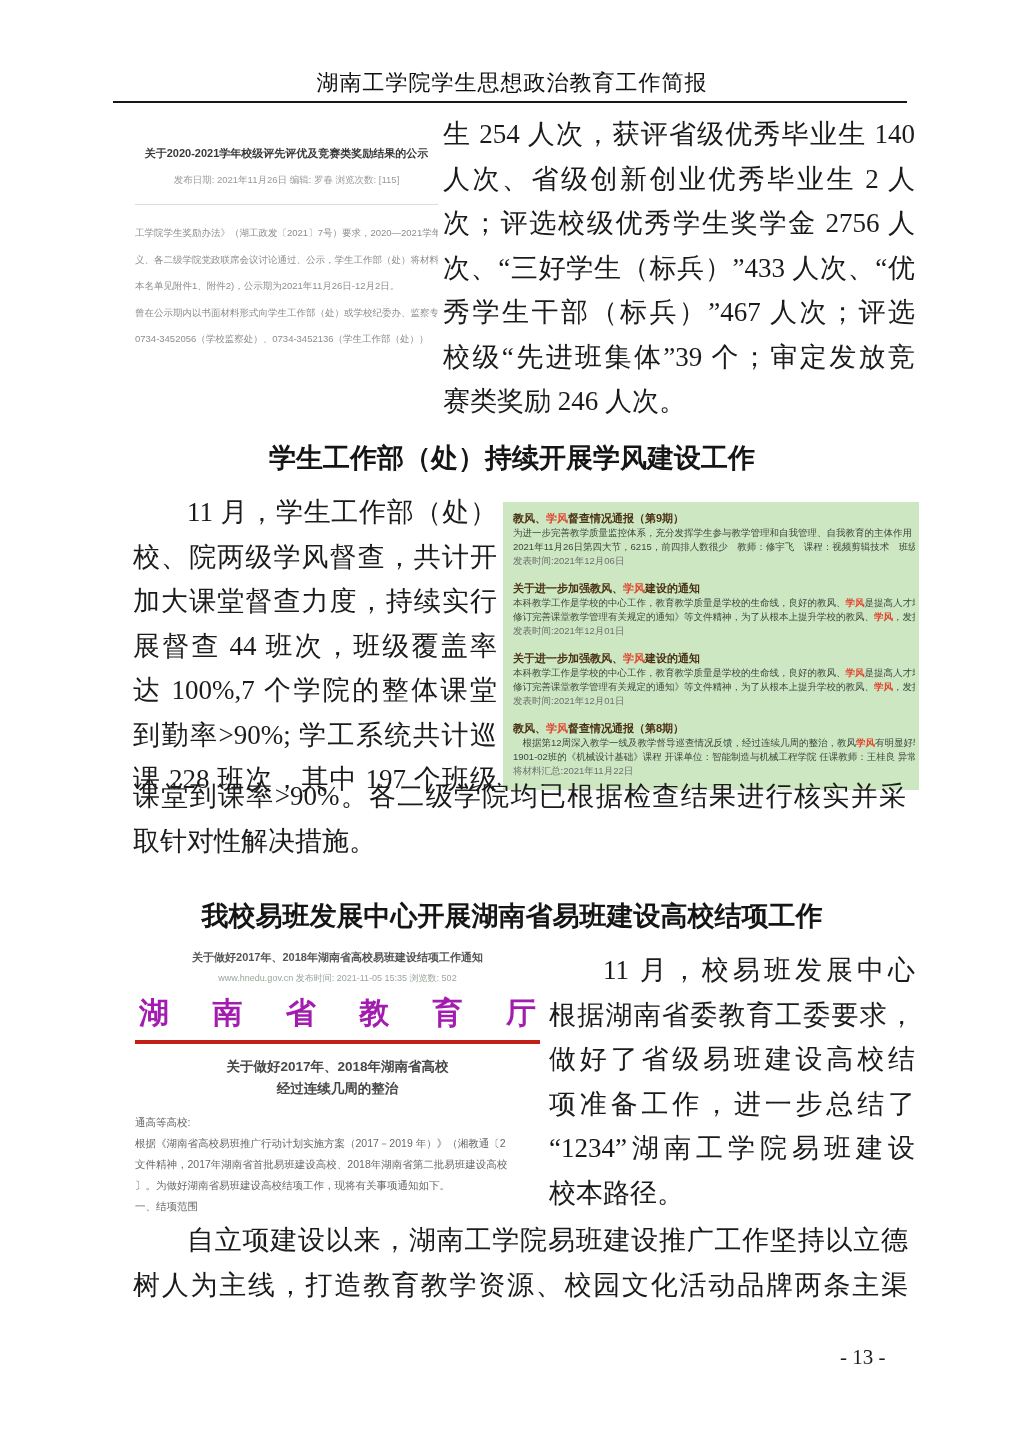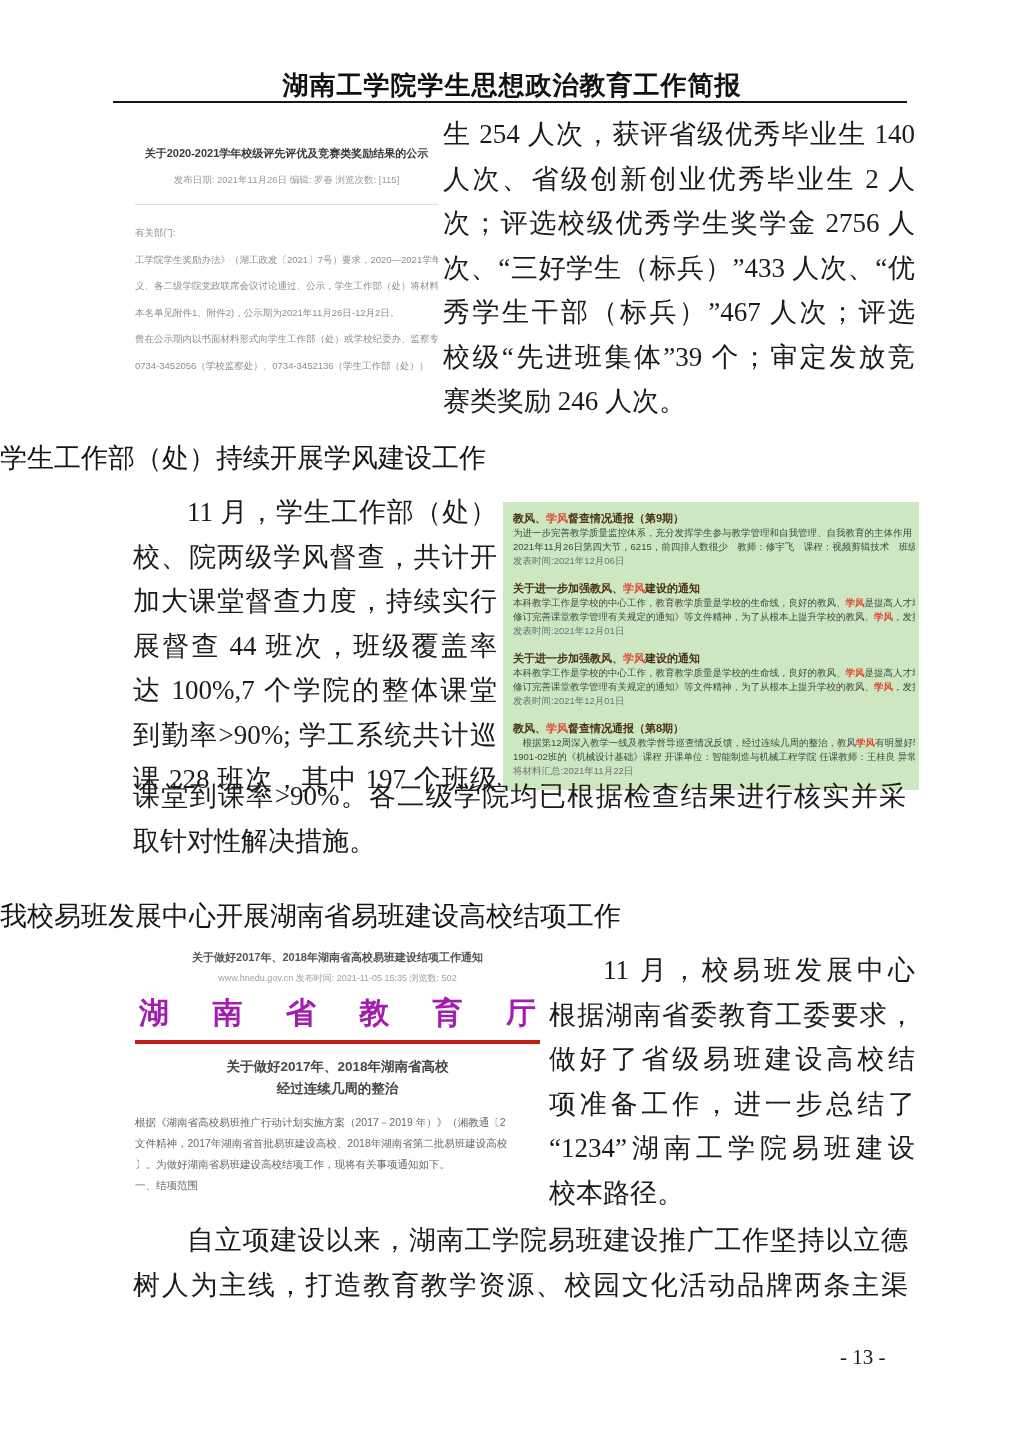"湖南工学院学生思想政治教育工作简报" .header-title { font-size: 26px -> 22px; font-weight: bold -> normal }
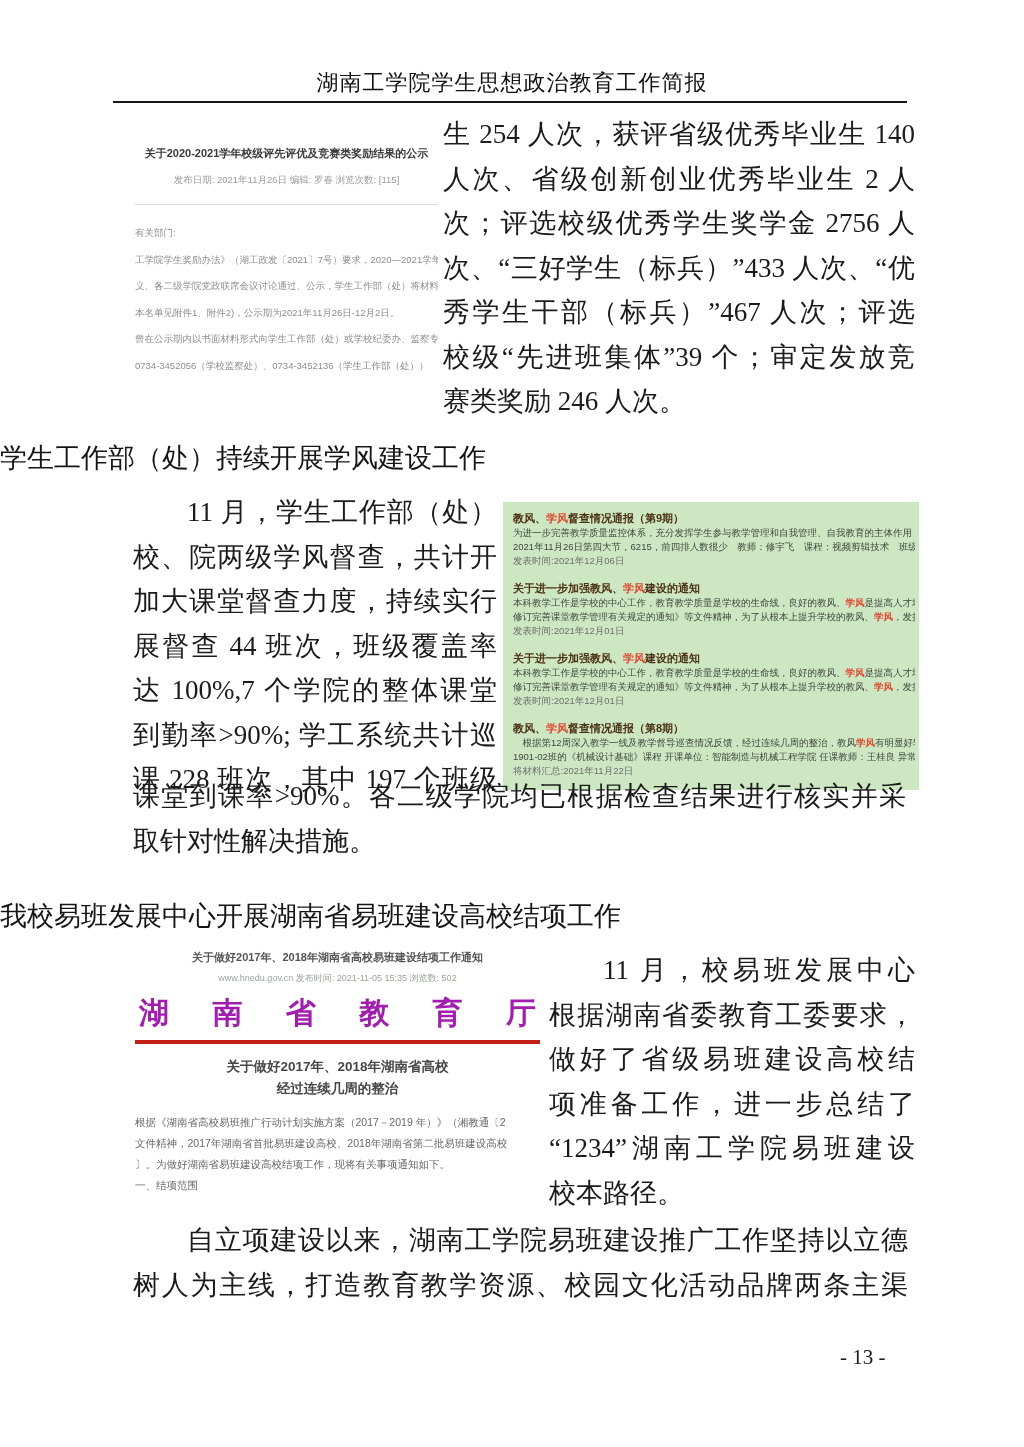"有关部门:" div.sline { html: <div>有关部门:</div> -> none }
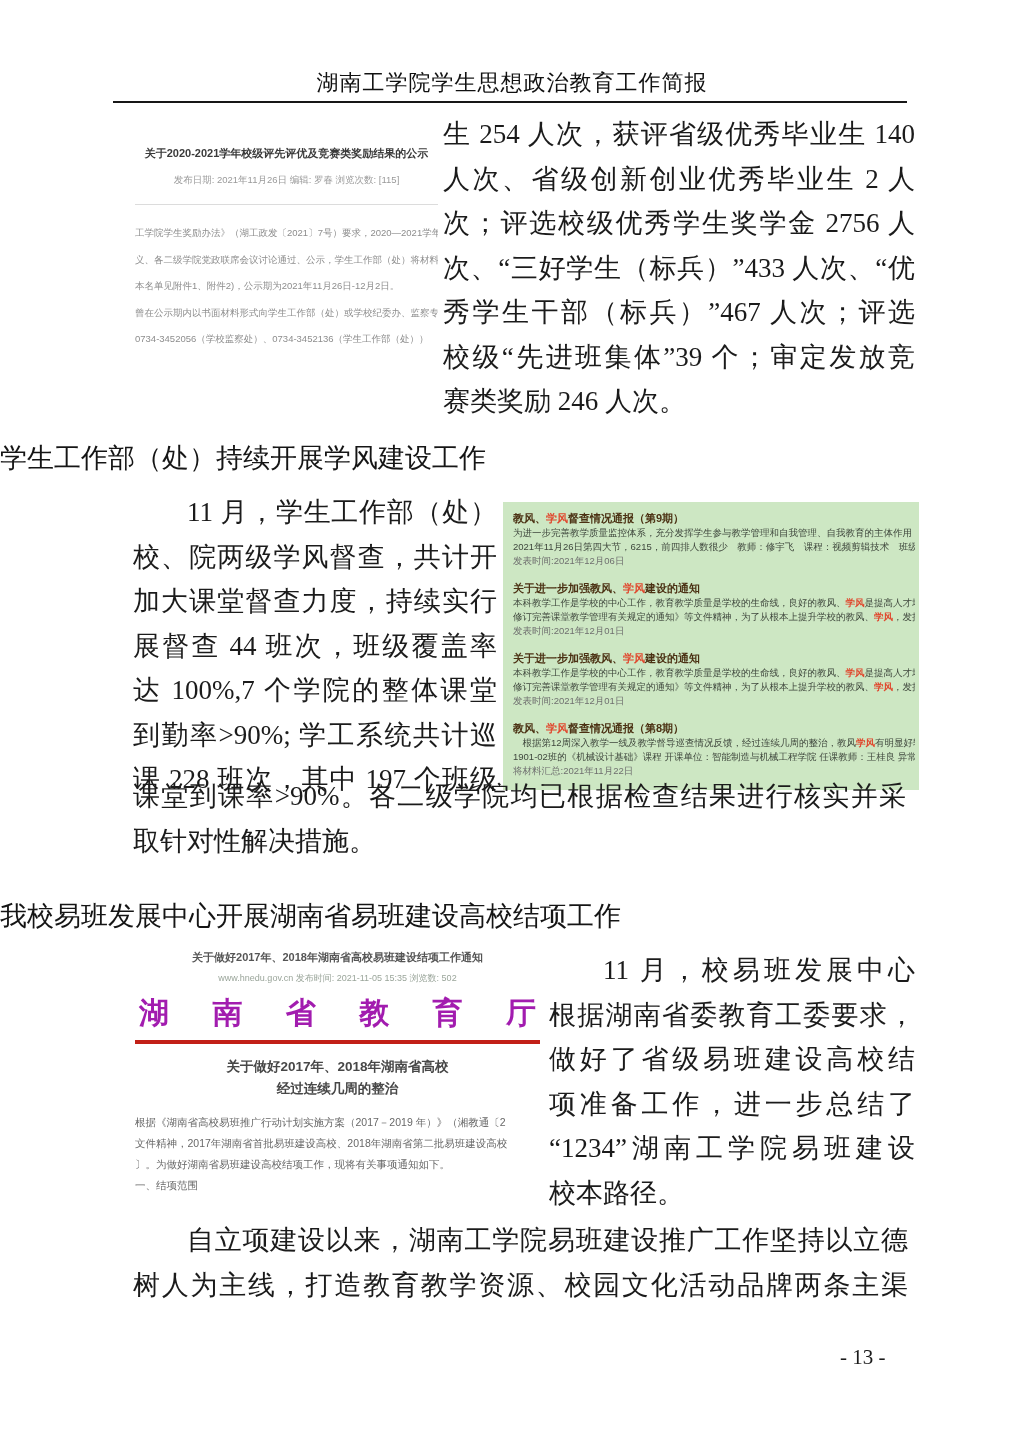"学生工作部（处）持续开展学风建设工作" .sec-heading { font-weight: normal -> bold; text-align: none -> center }
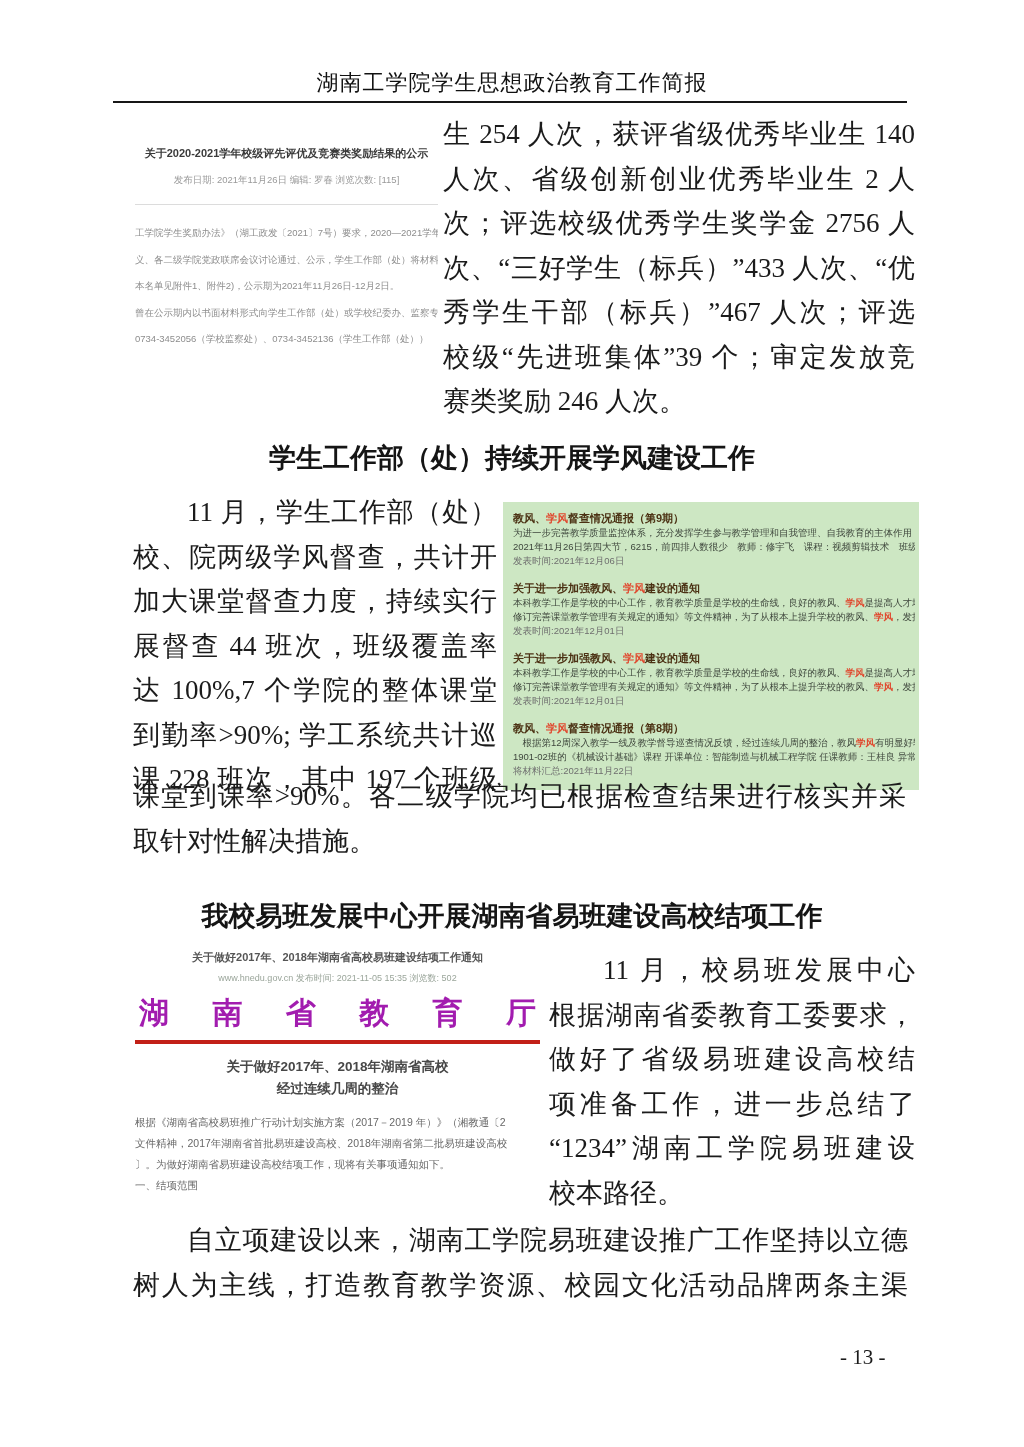"通高等高校:" div.sline { html: none -> <div>通高等高校:</div> }
